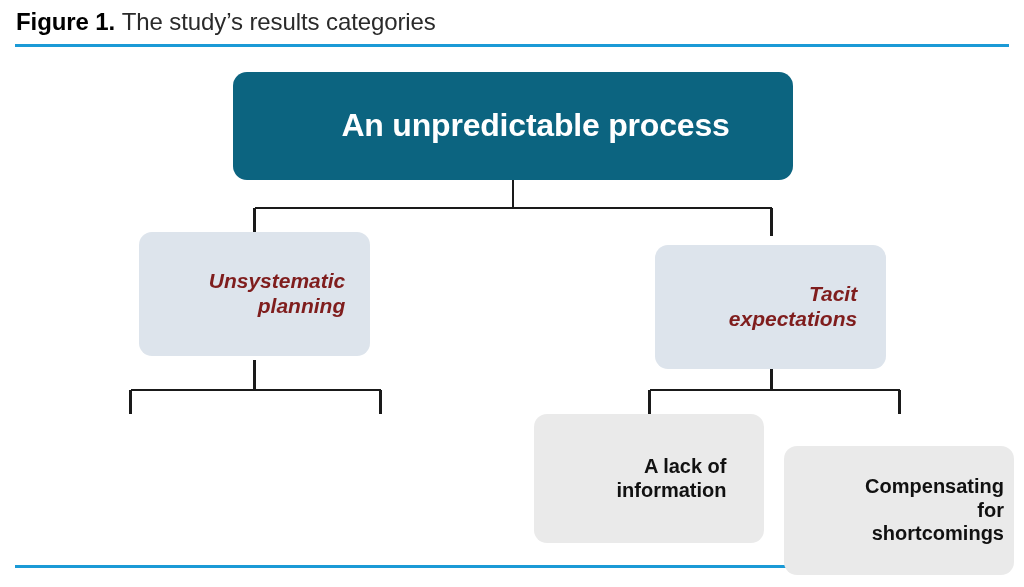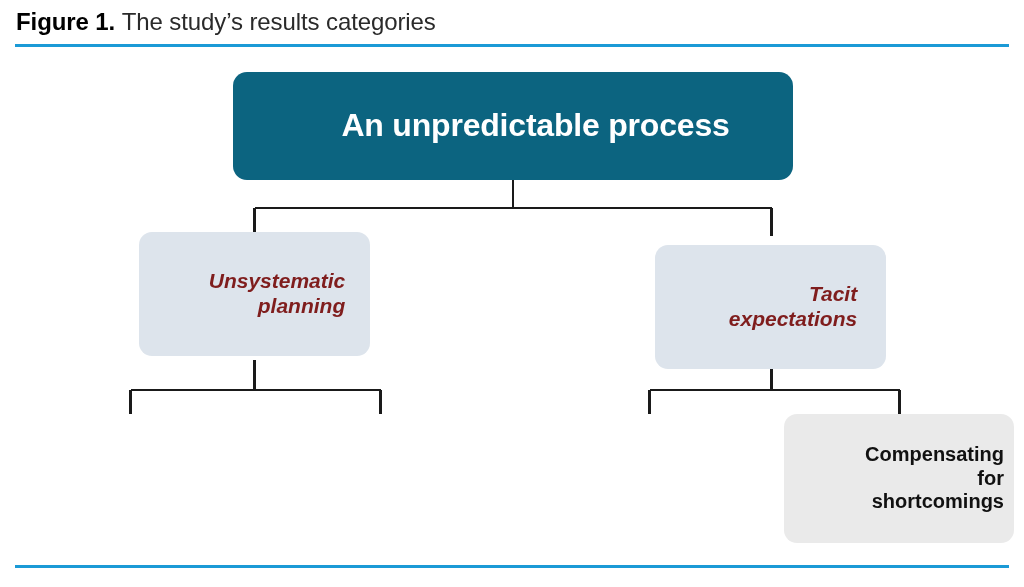"A lack of" div.node { html: none -> <div> <span>A lack of information</span> </div> }
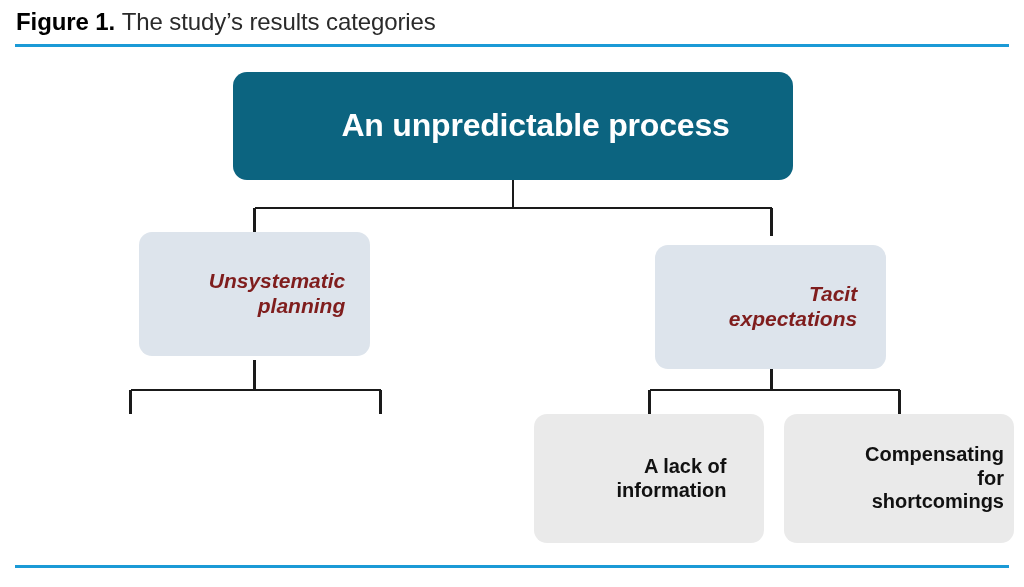"Compensating for" .node-sub-3 { margin-top: none -> 32px }
